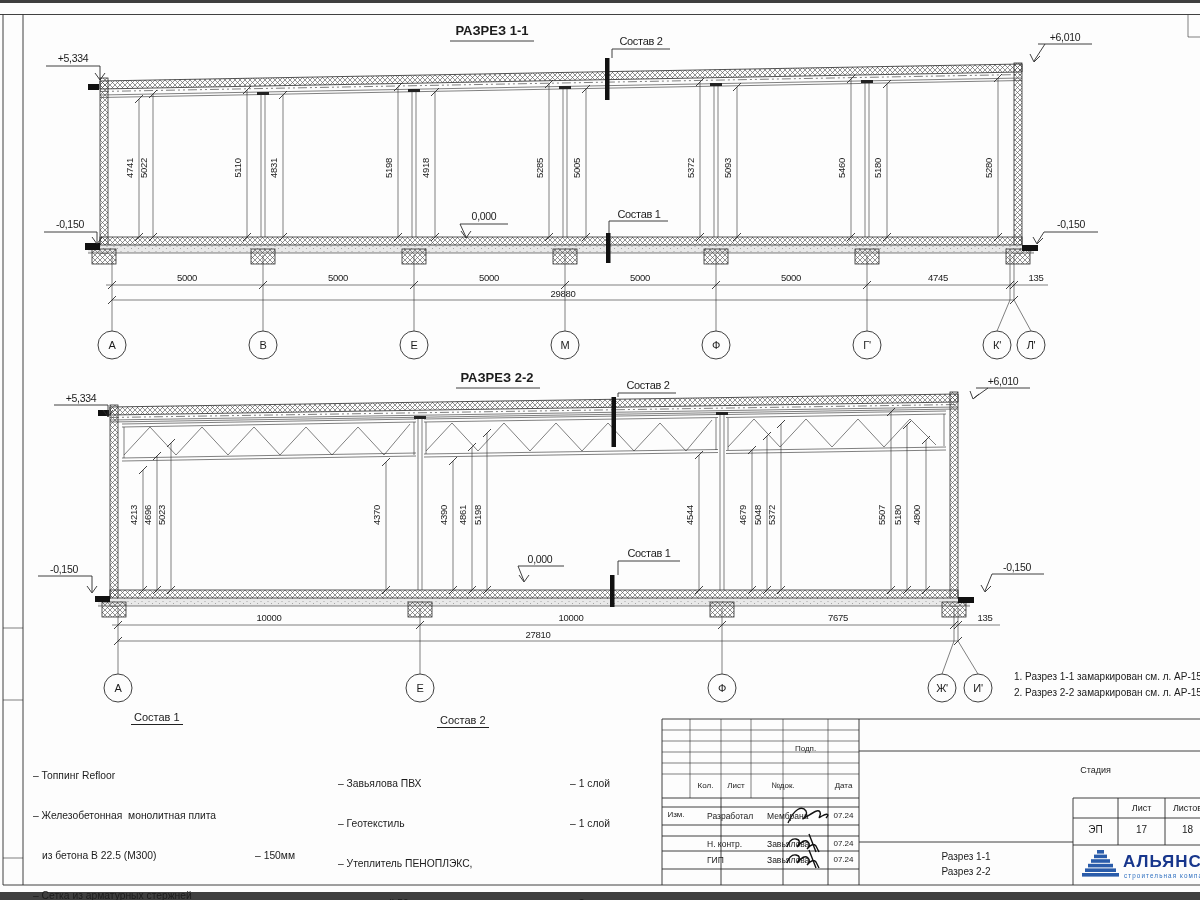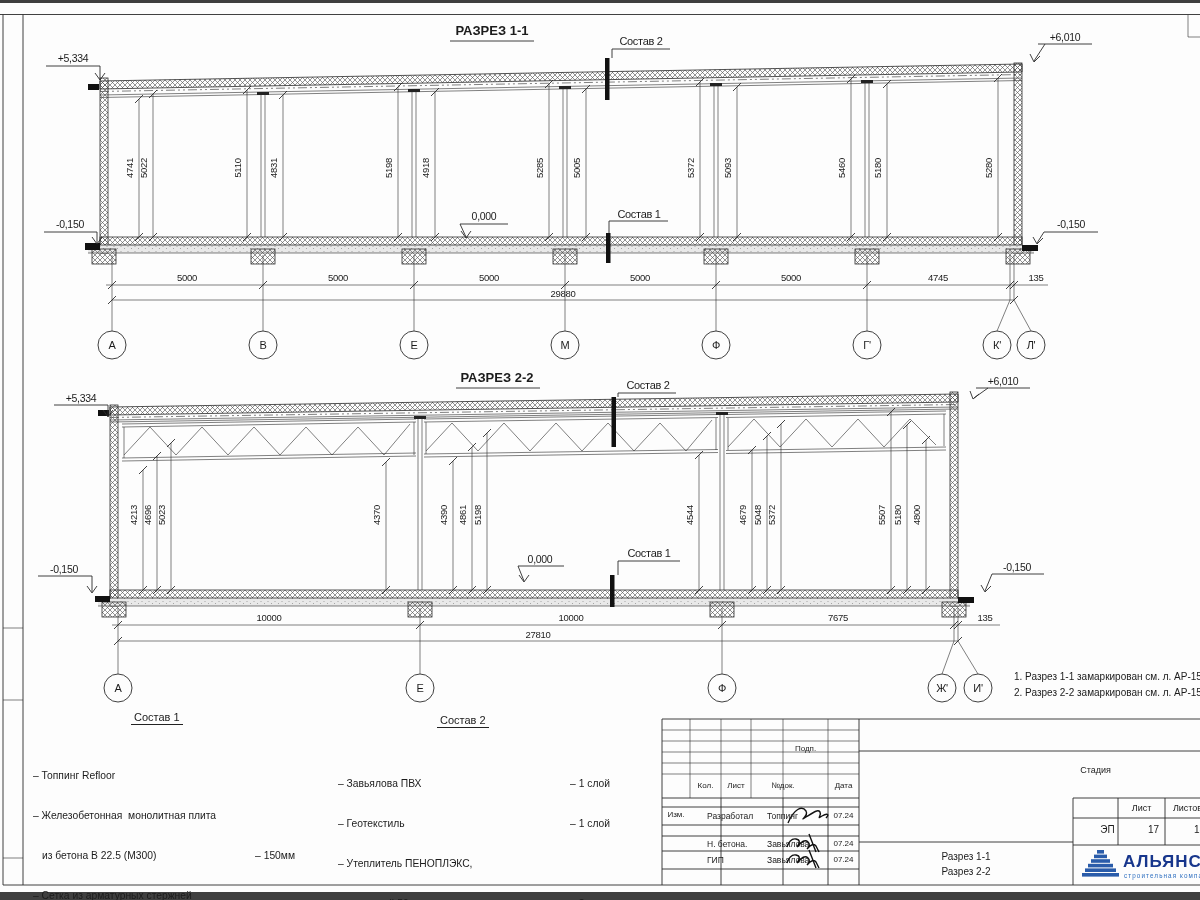"Топпинг" div.ov { text: Топпинг -> Мембрана }
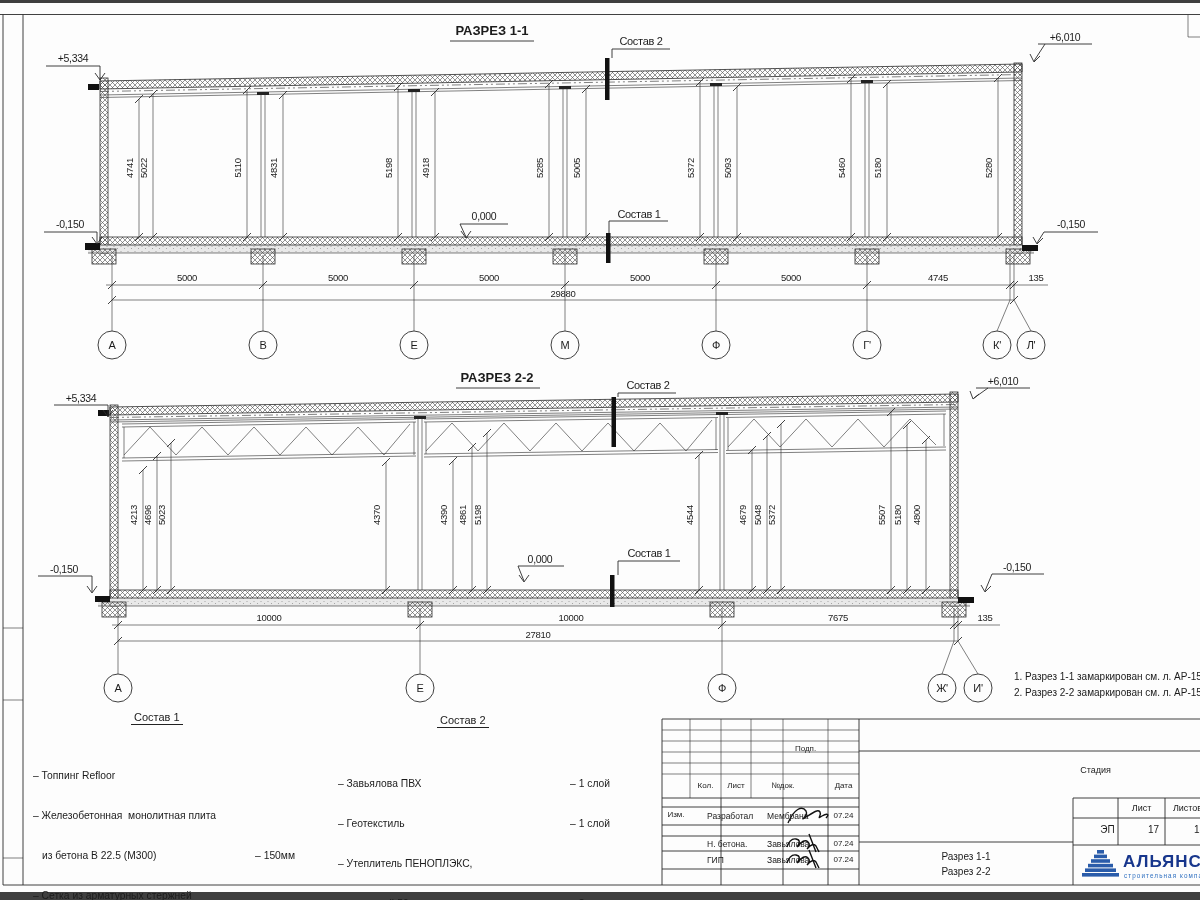"ЭП" .tbv { margin-left: 12px -> none }
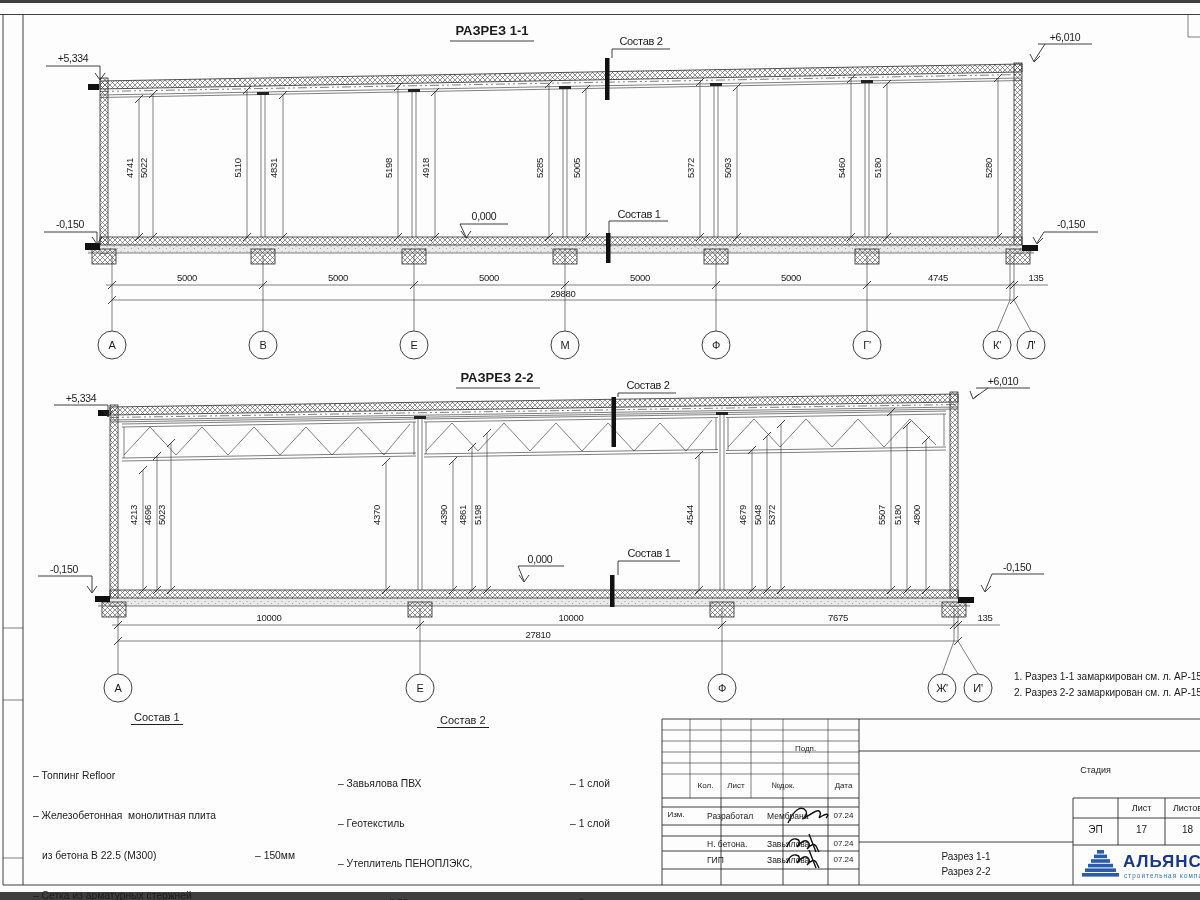"Н. бетона." div.ov { text: бетона -> контр }
